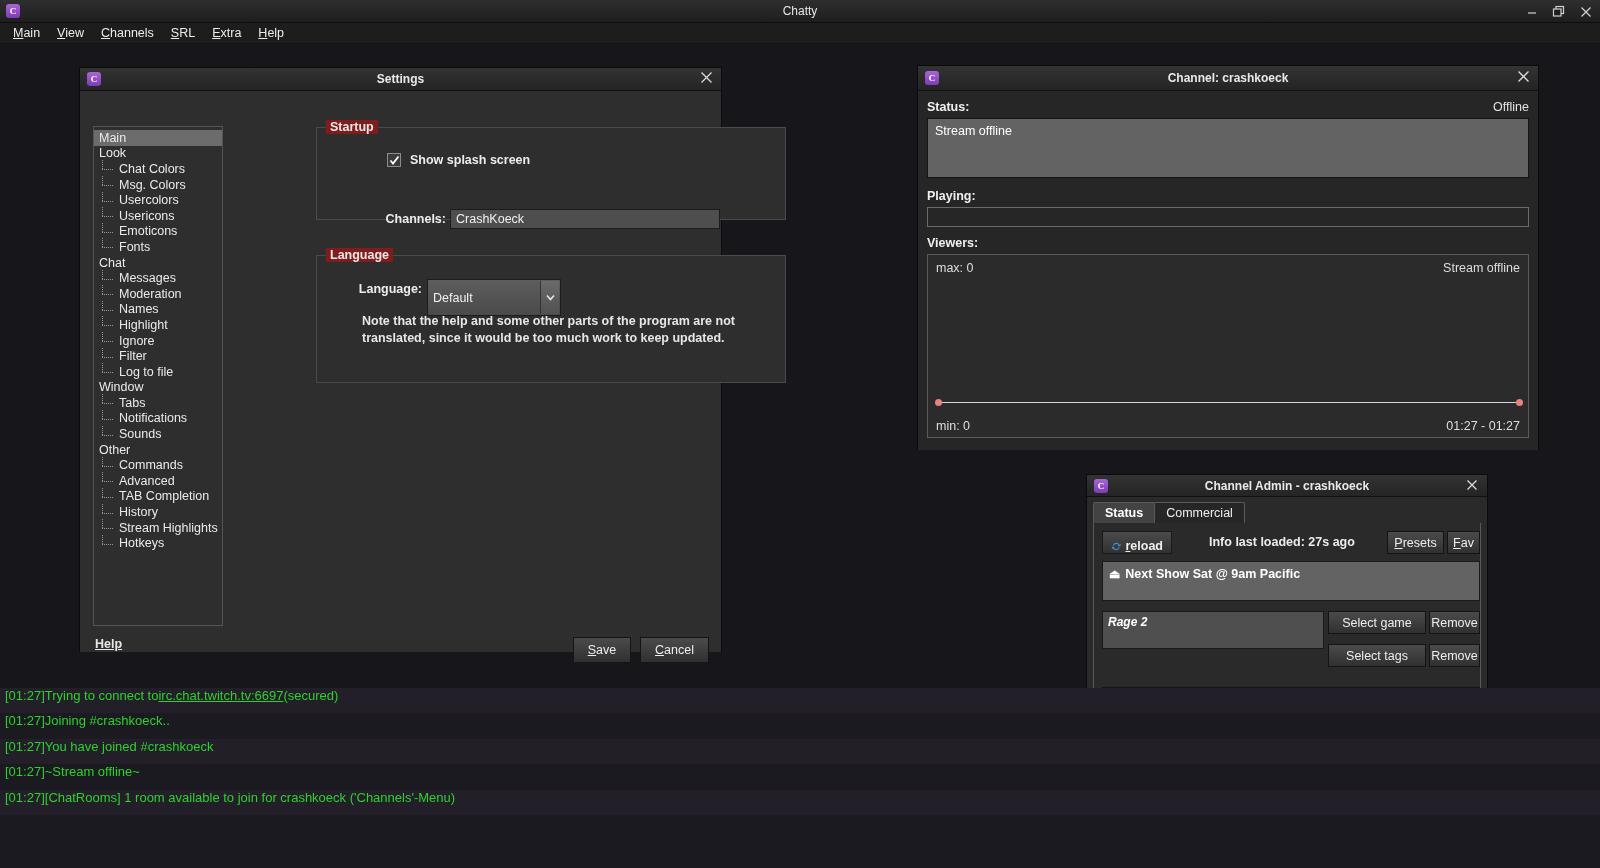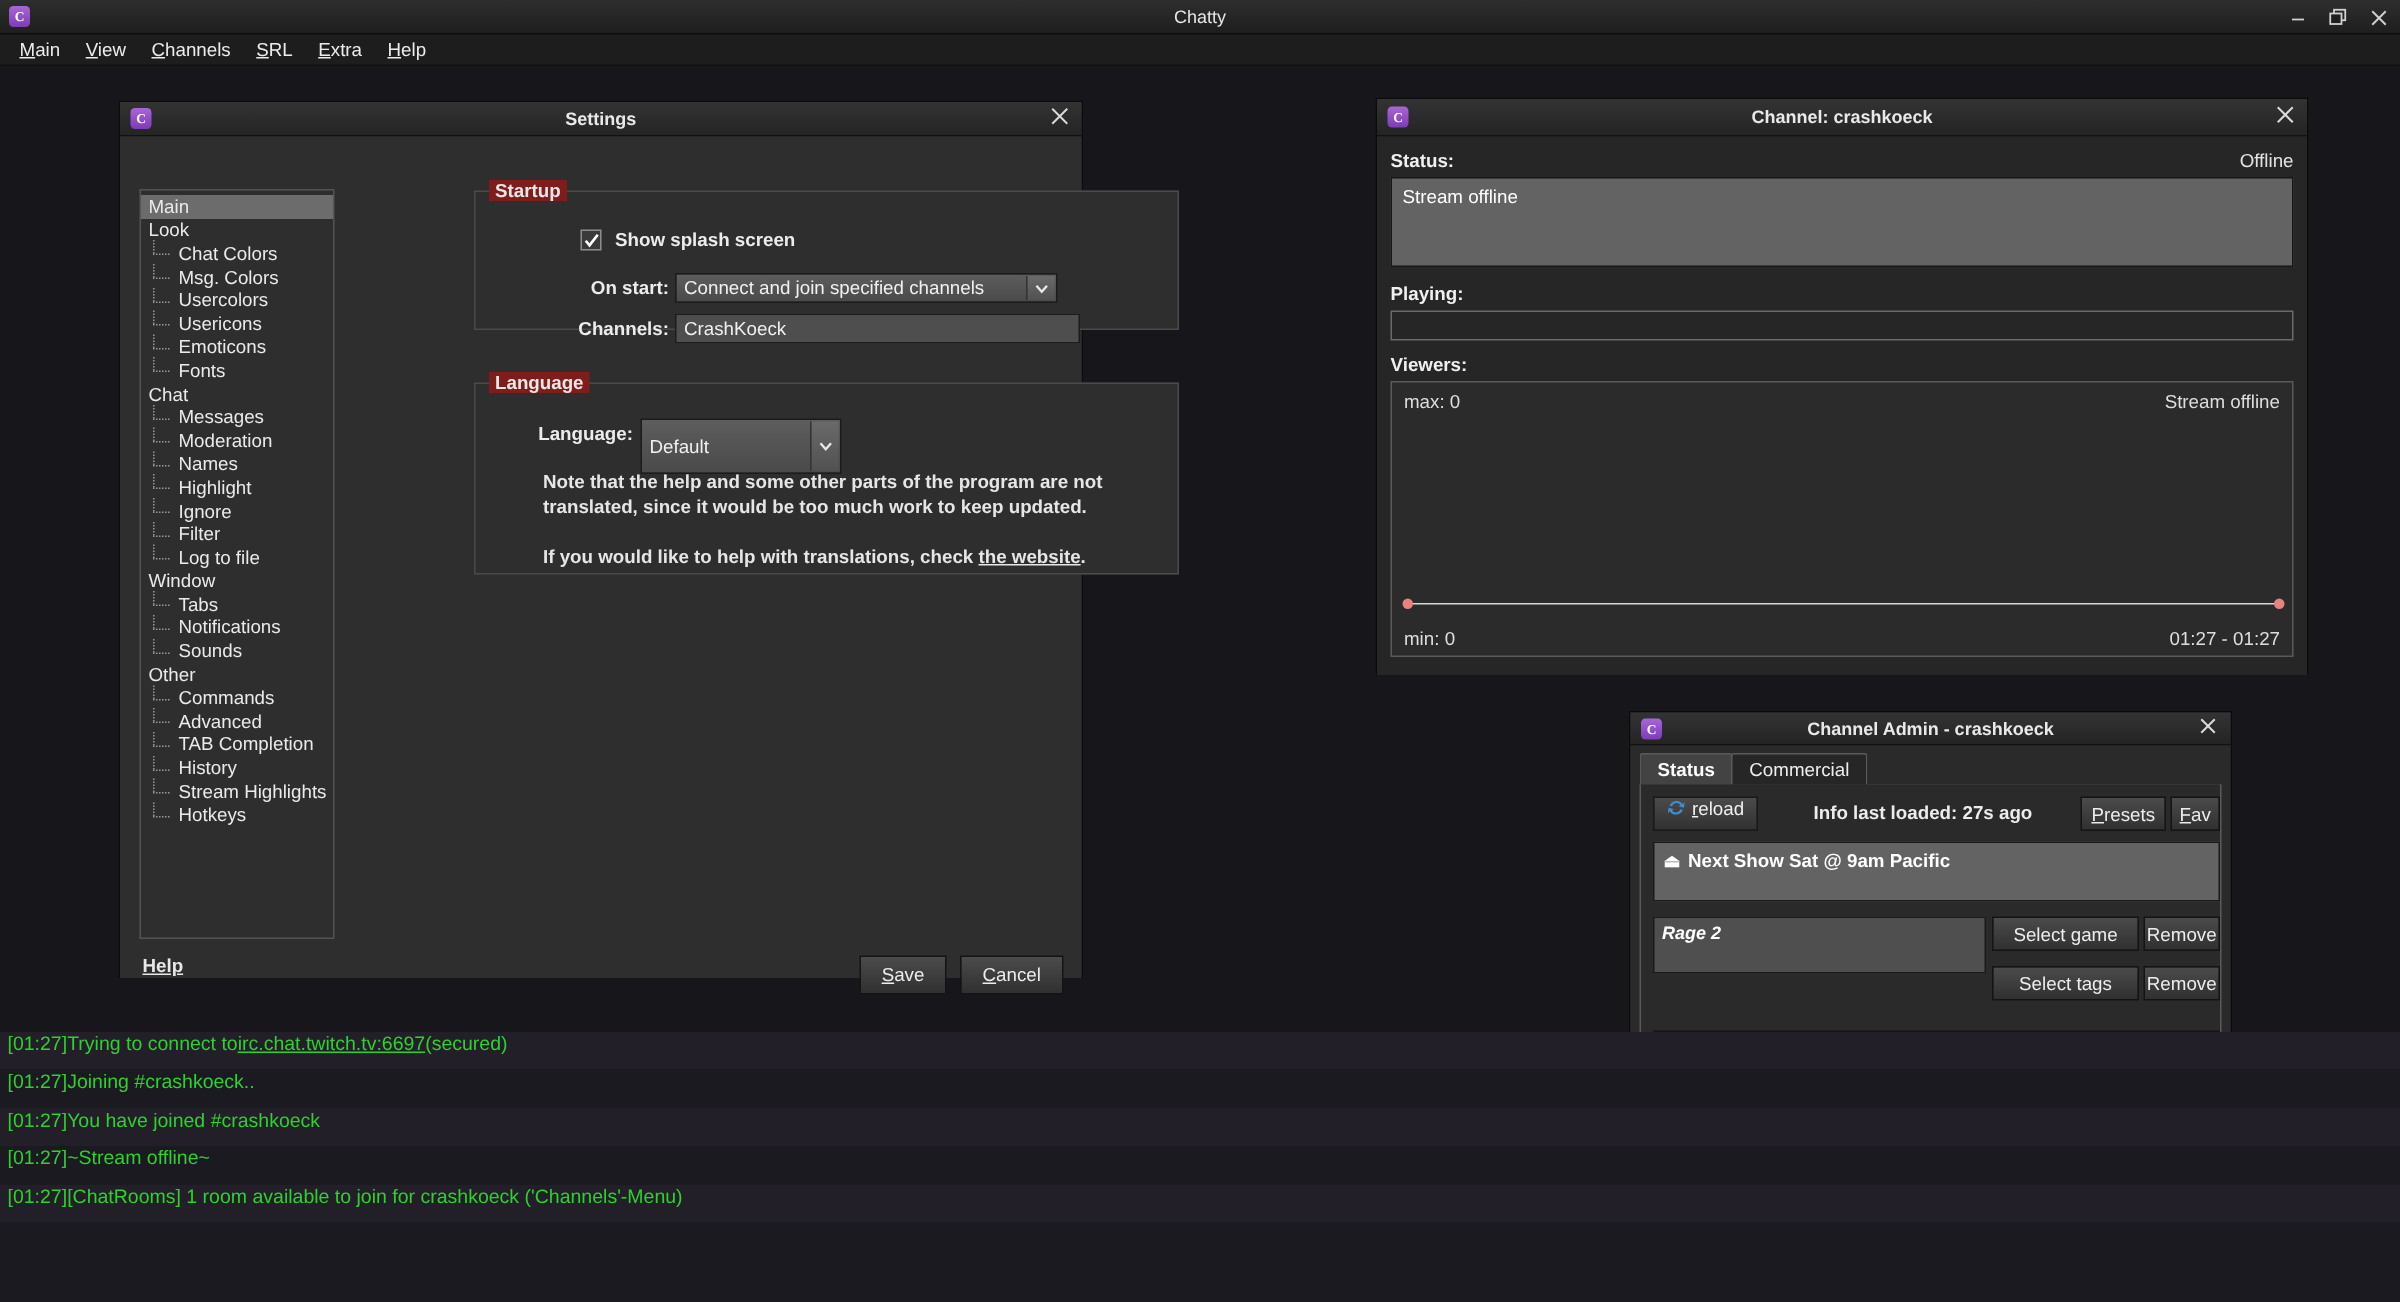"On start:" div { html: <div> <span>On start:</span> <div> <span>Connect and join specified channels</span> <span> <svg> <polyline></polyline> </svg> </span> </div> </div> -> none }
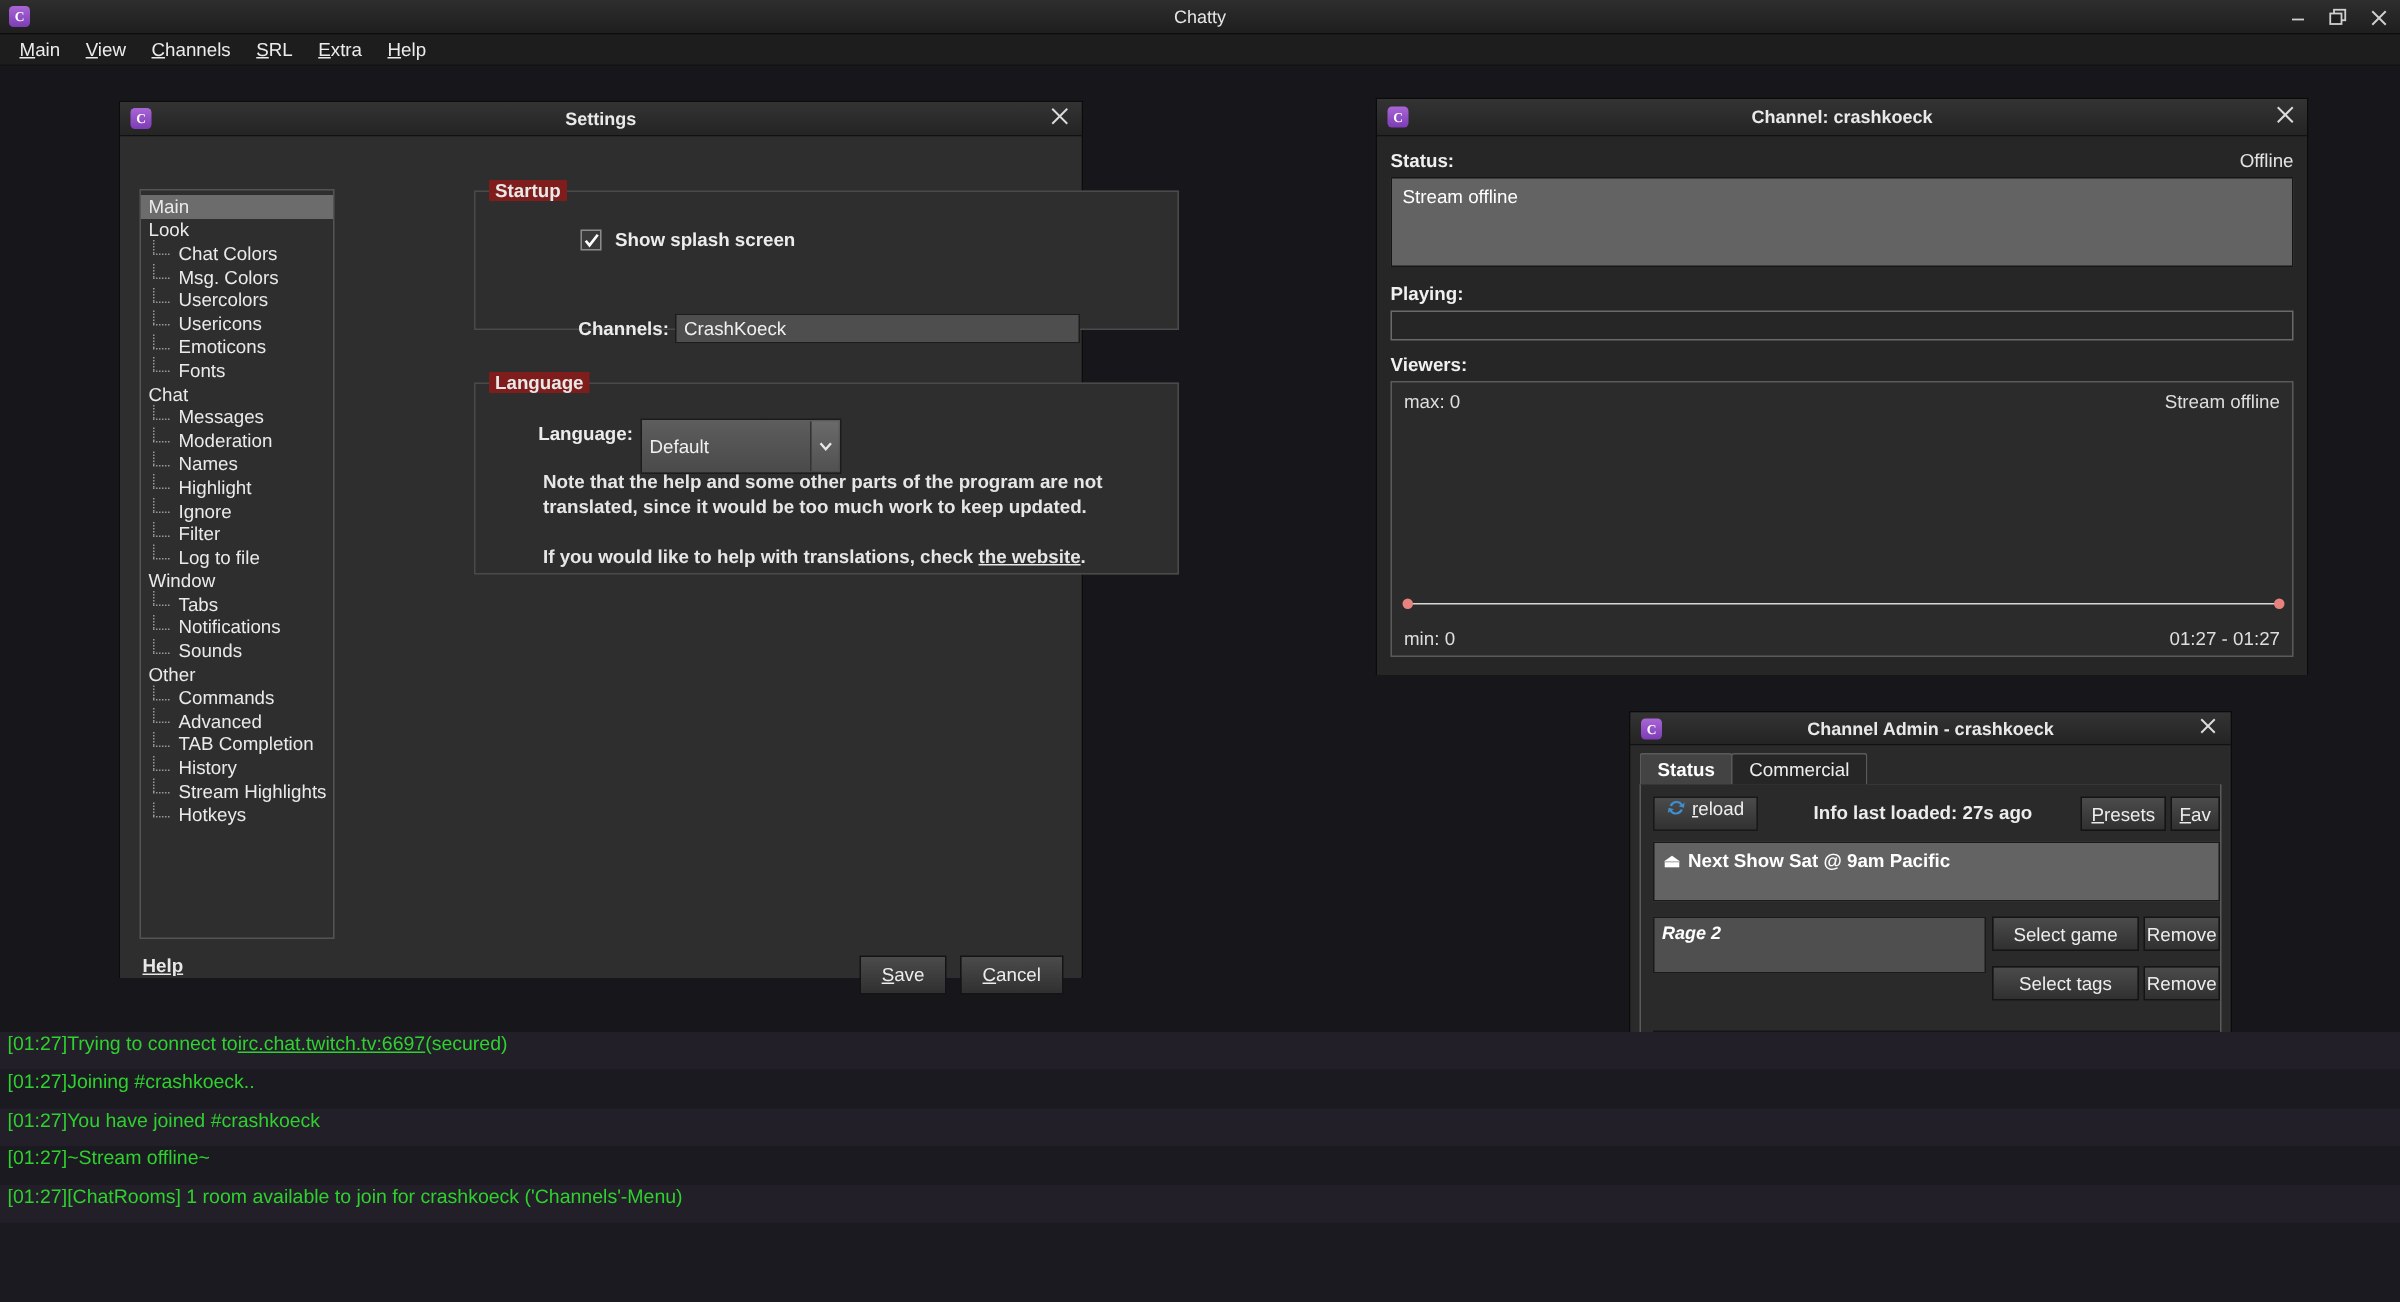"If you would like to" div { html: <div><span>If you would like to help with translations, check </span><span>the website</span><span>.</span></div> -> none }
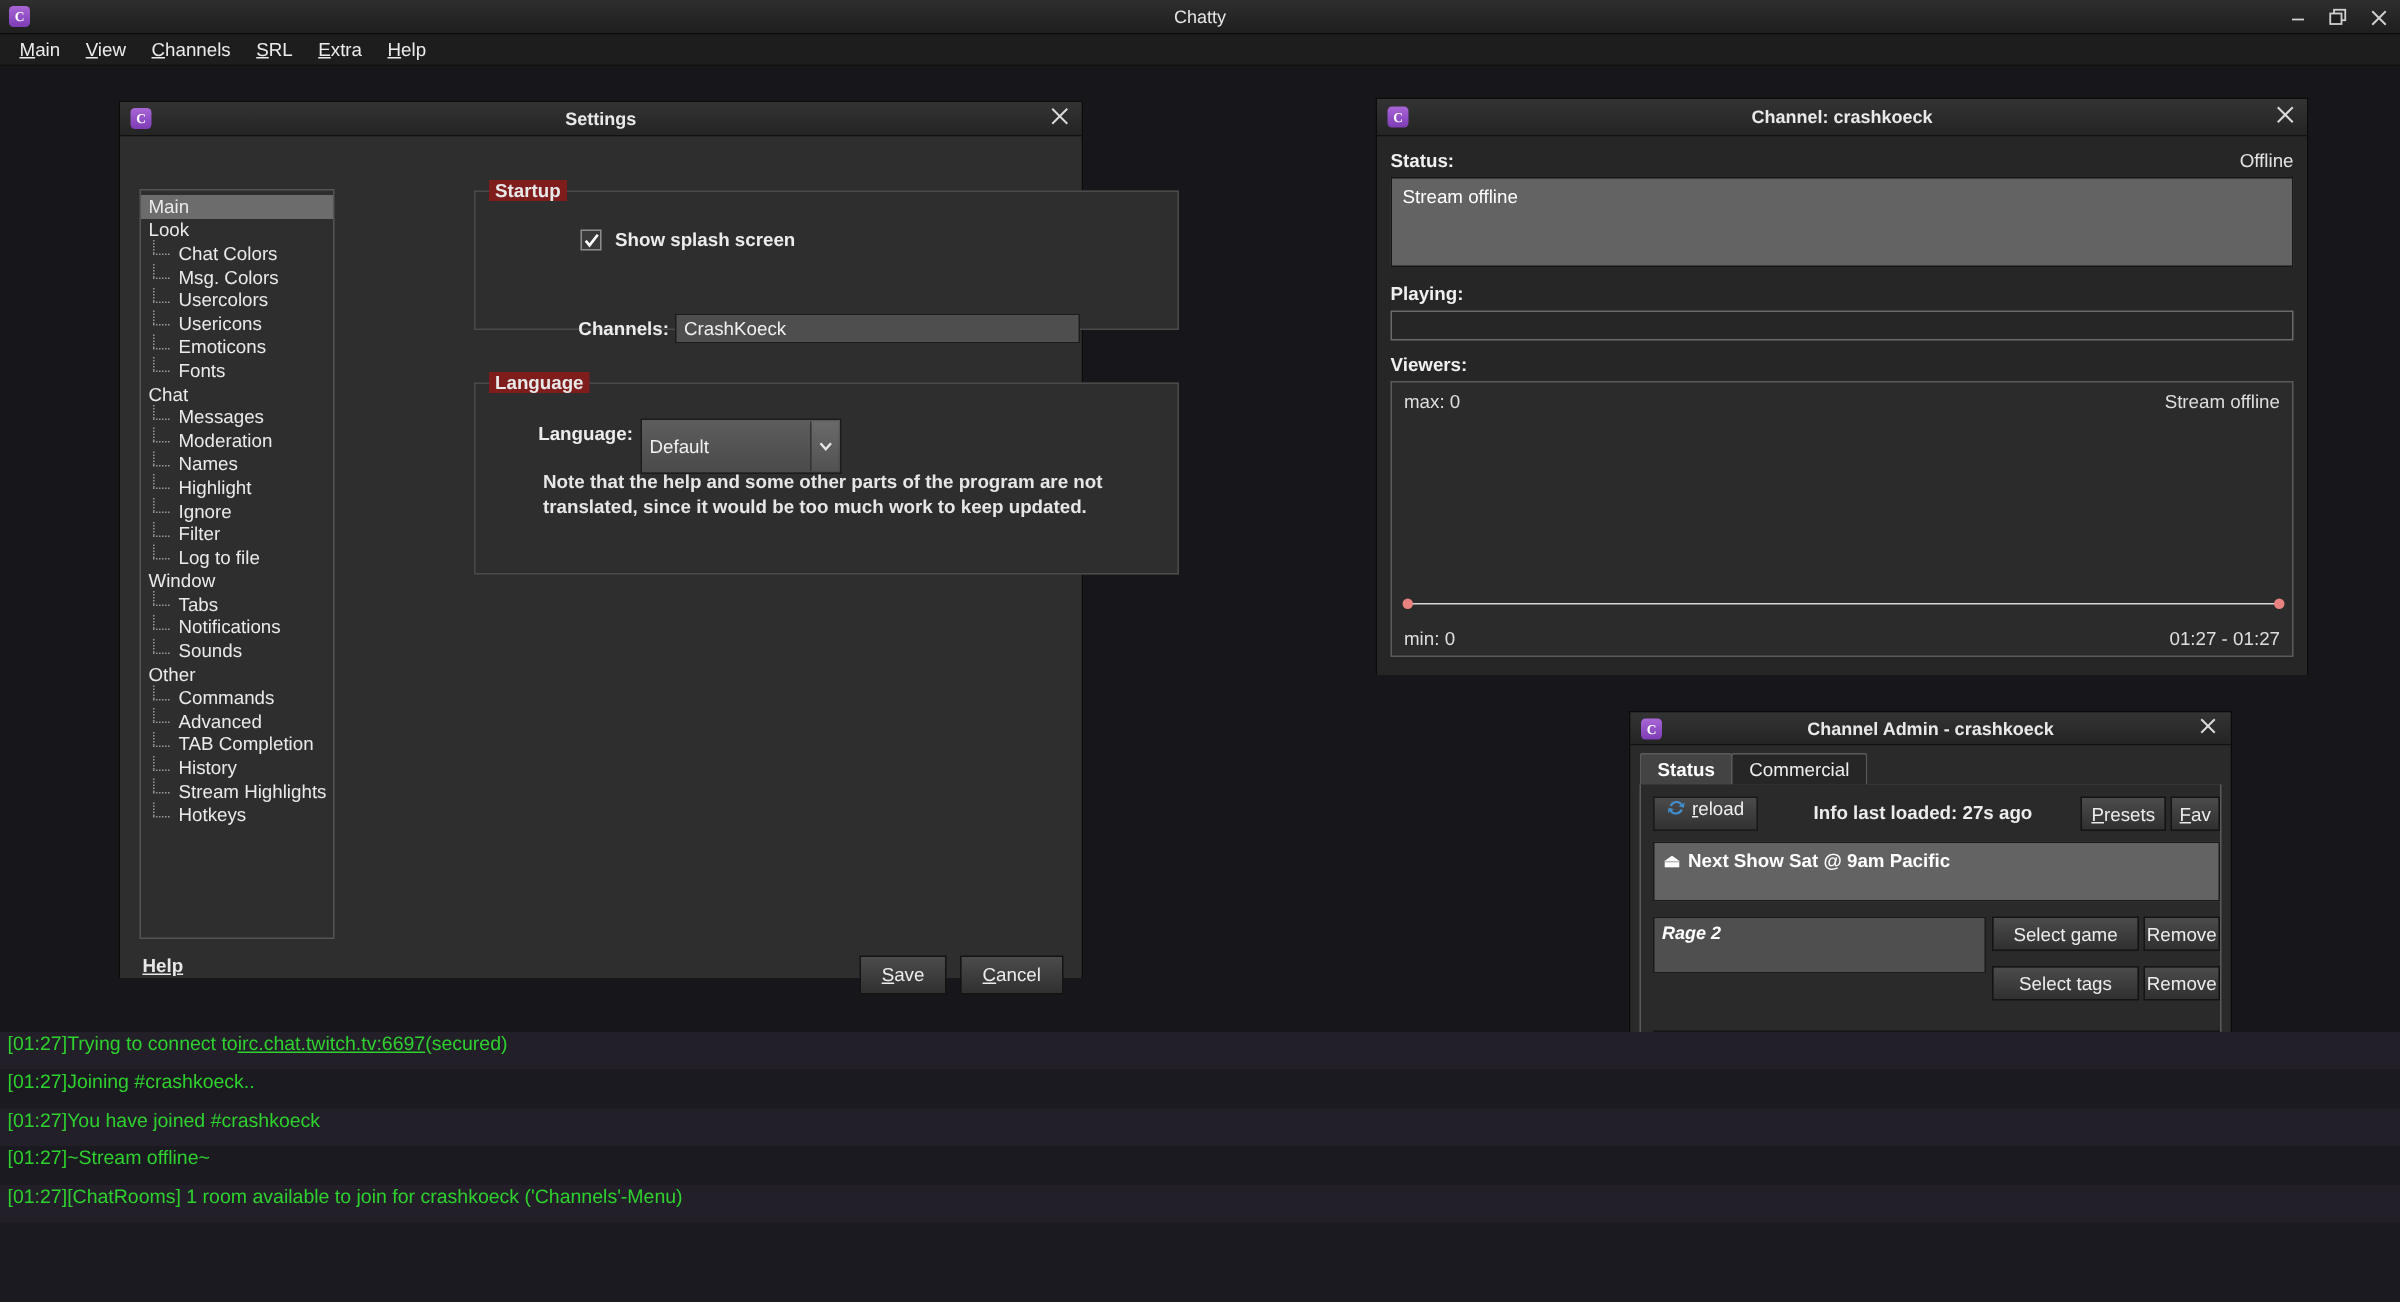"reload" .reload-btn { align-items: flex-start -> flex-end; font-weight: none -> bold }
